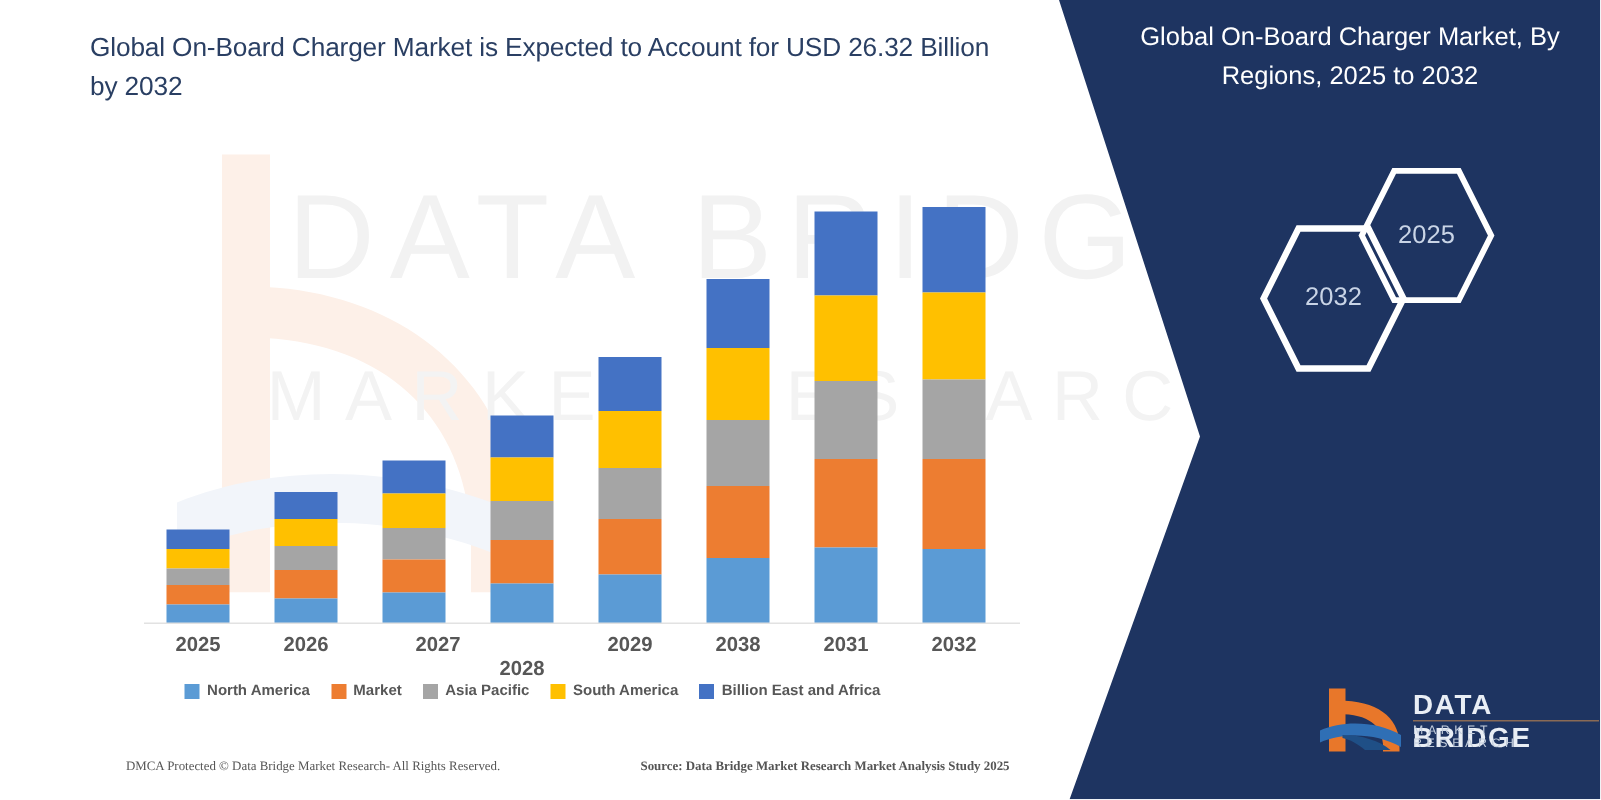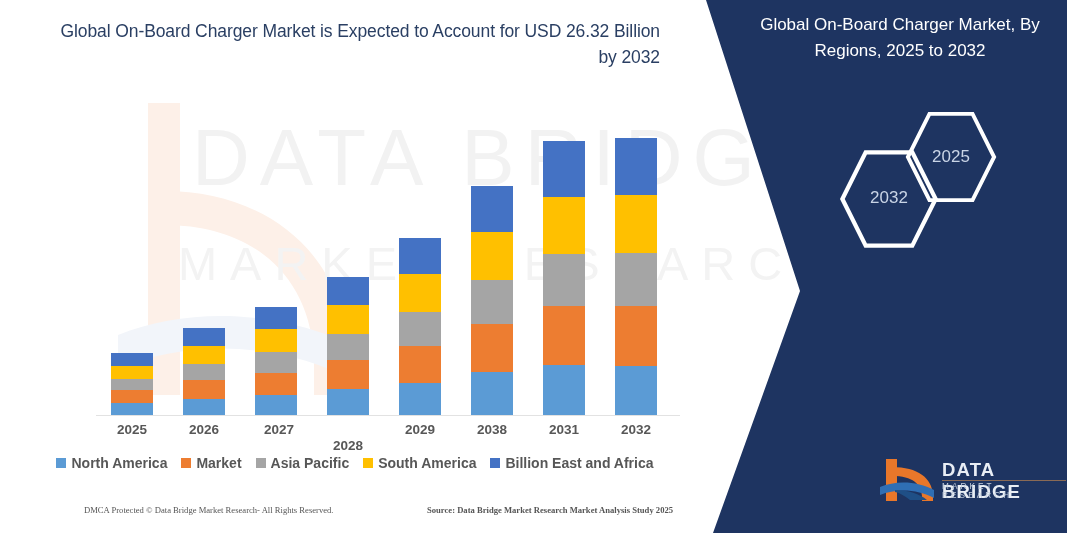"Global On-Board Charger Market is" #chart-title { text-align: right -> left }
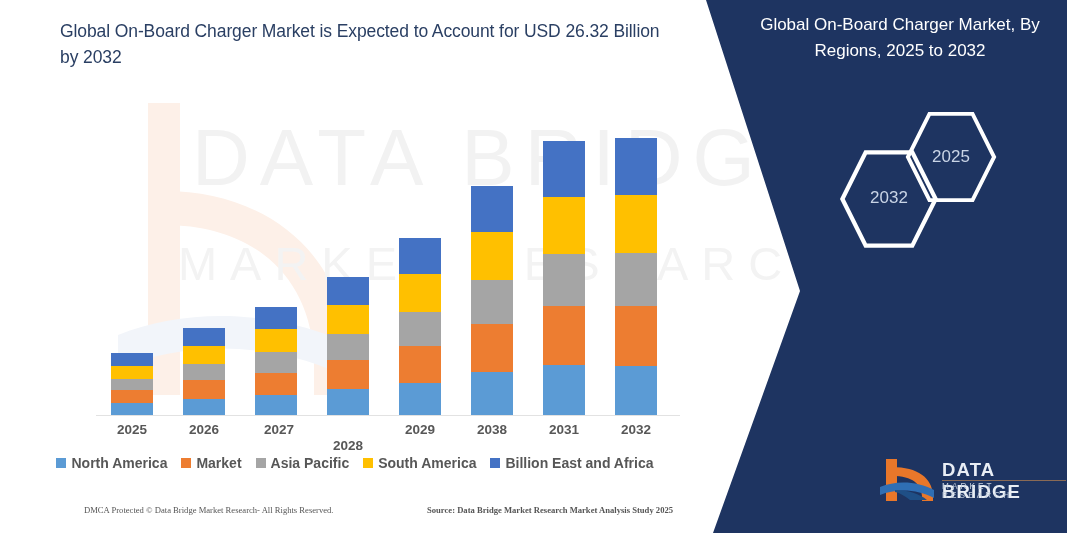"2027" div.x-lab { left: 147px -> 160px }
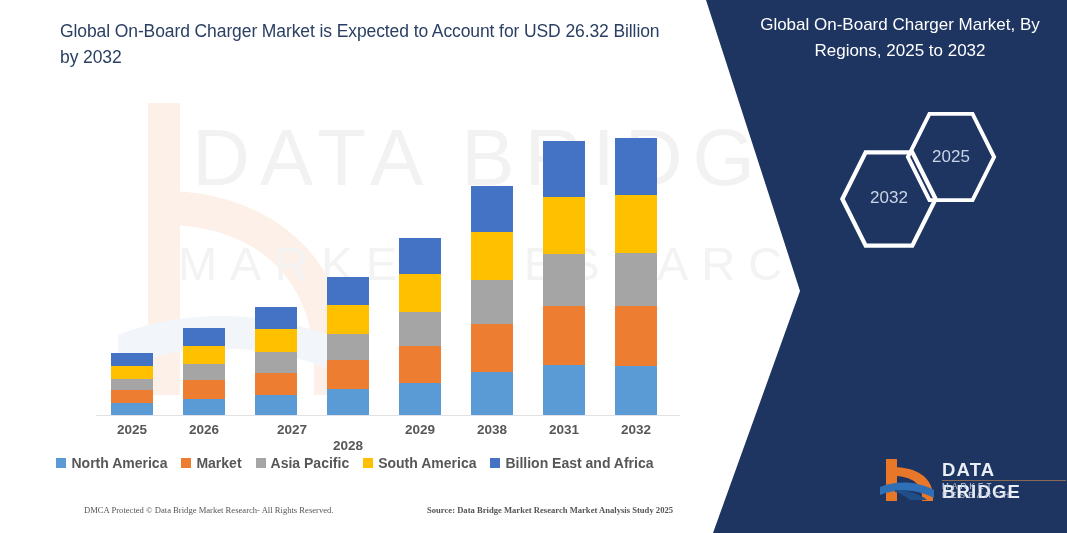"North America" .leg-label { font-size: 14px -> 10px }
